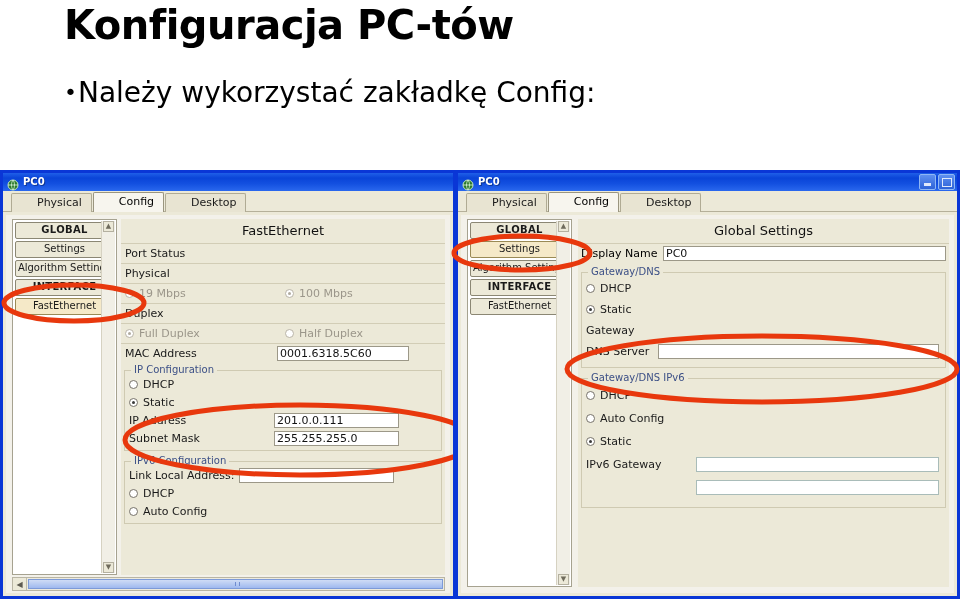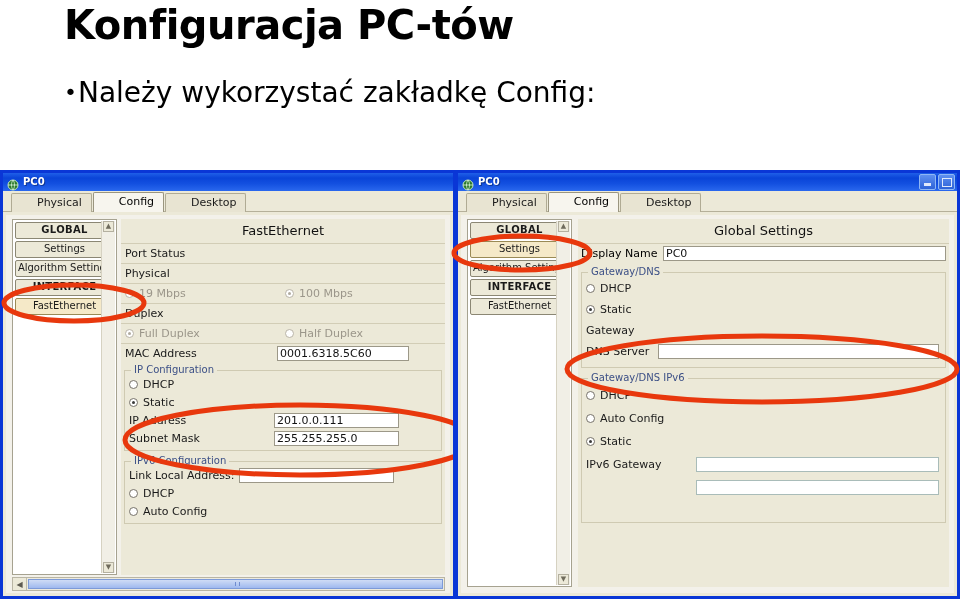"Gateway/DNS IPv6" div.group { padding-bottom: 23px -> 8px }
